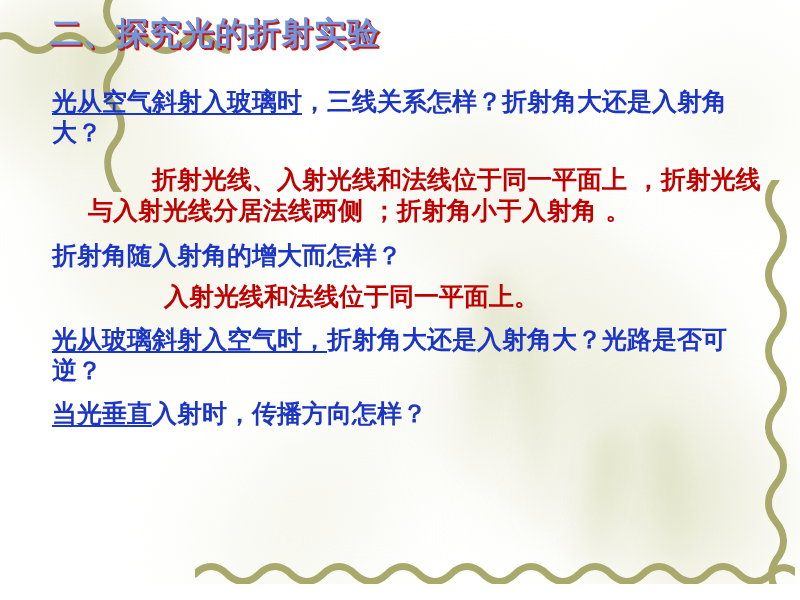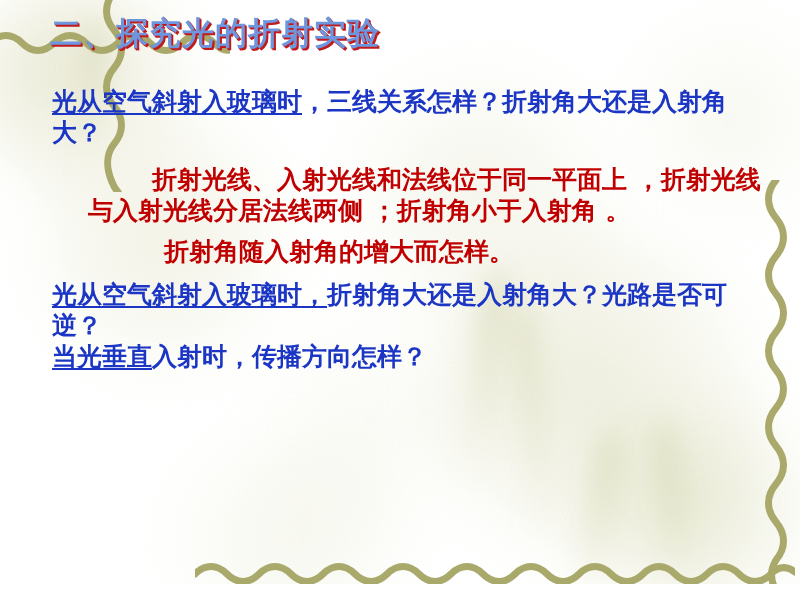"折射角随入射角的增大而怎样？" p.qa-line { html: none -> <p>折射角随入射角的增大而怎样？</p> }
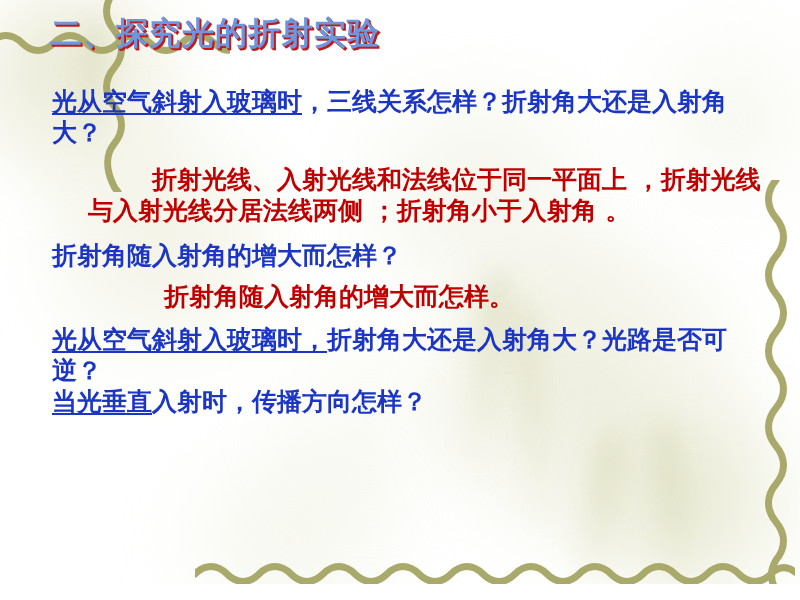"折射角随入射角的增大而怎样。" p.qa-line { text: 折射角随入射角的增大而怎样 -> 入射光线和法线位于同一平面上 }
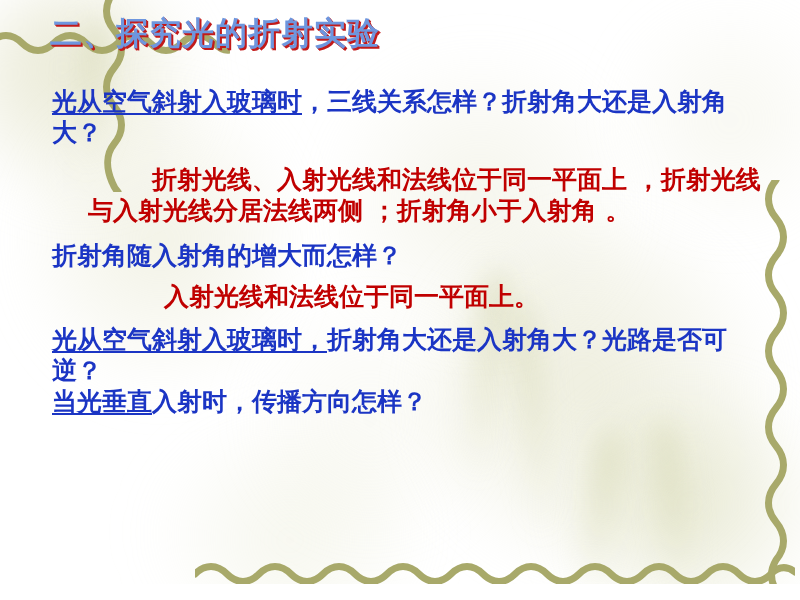"光从空气斜射入玻璃时，" span.u { text: 空气斜射入玻璃 -> 玻璃斜射入空气 }
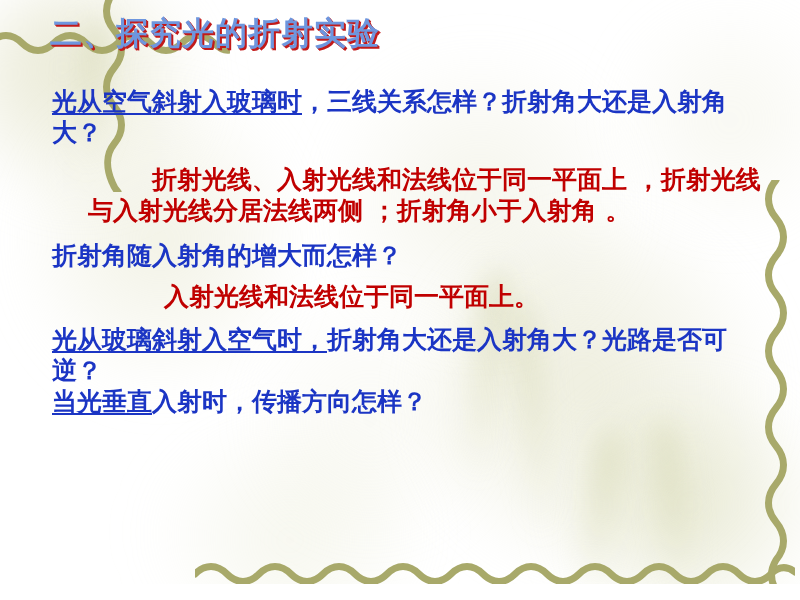"当光垂直入射时，传播方向怎样？" .q4 { margin-top: 0 -> 12px }
